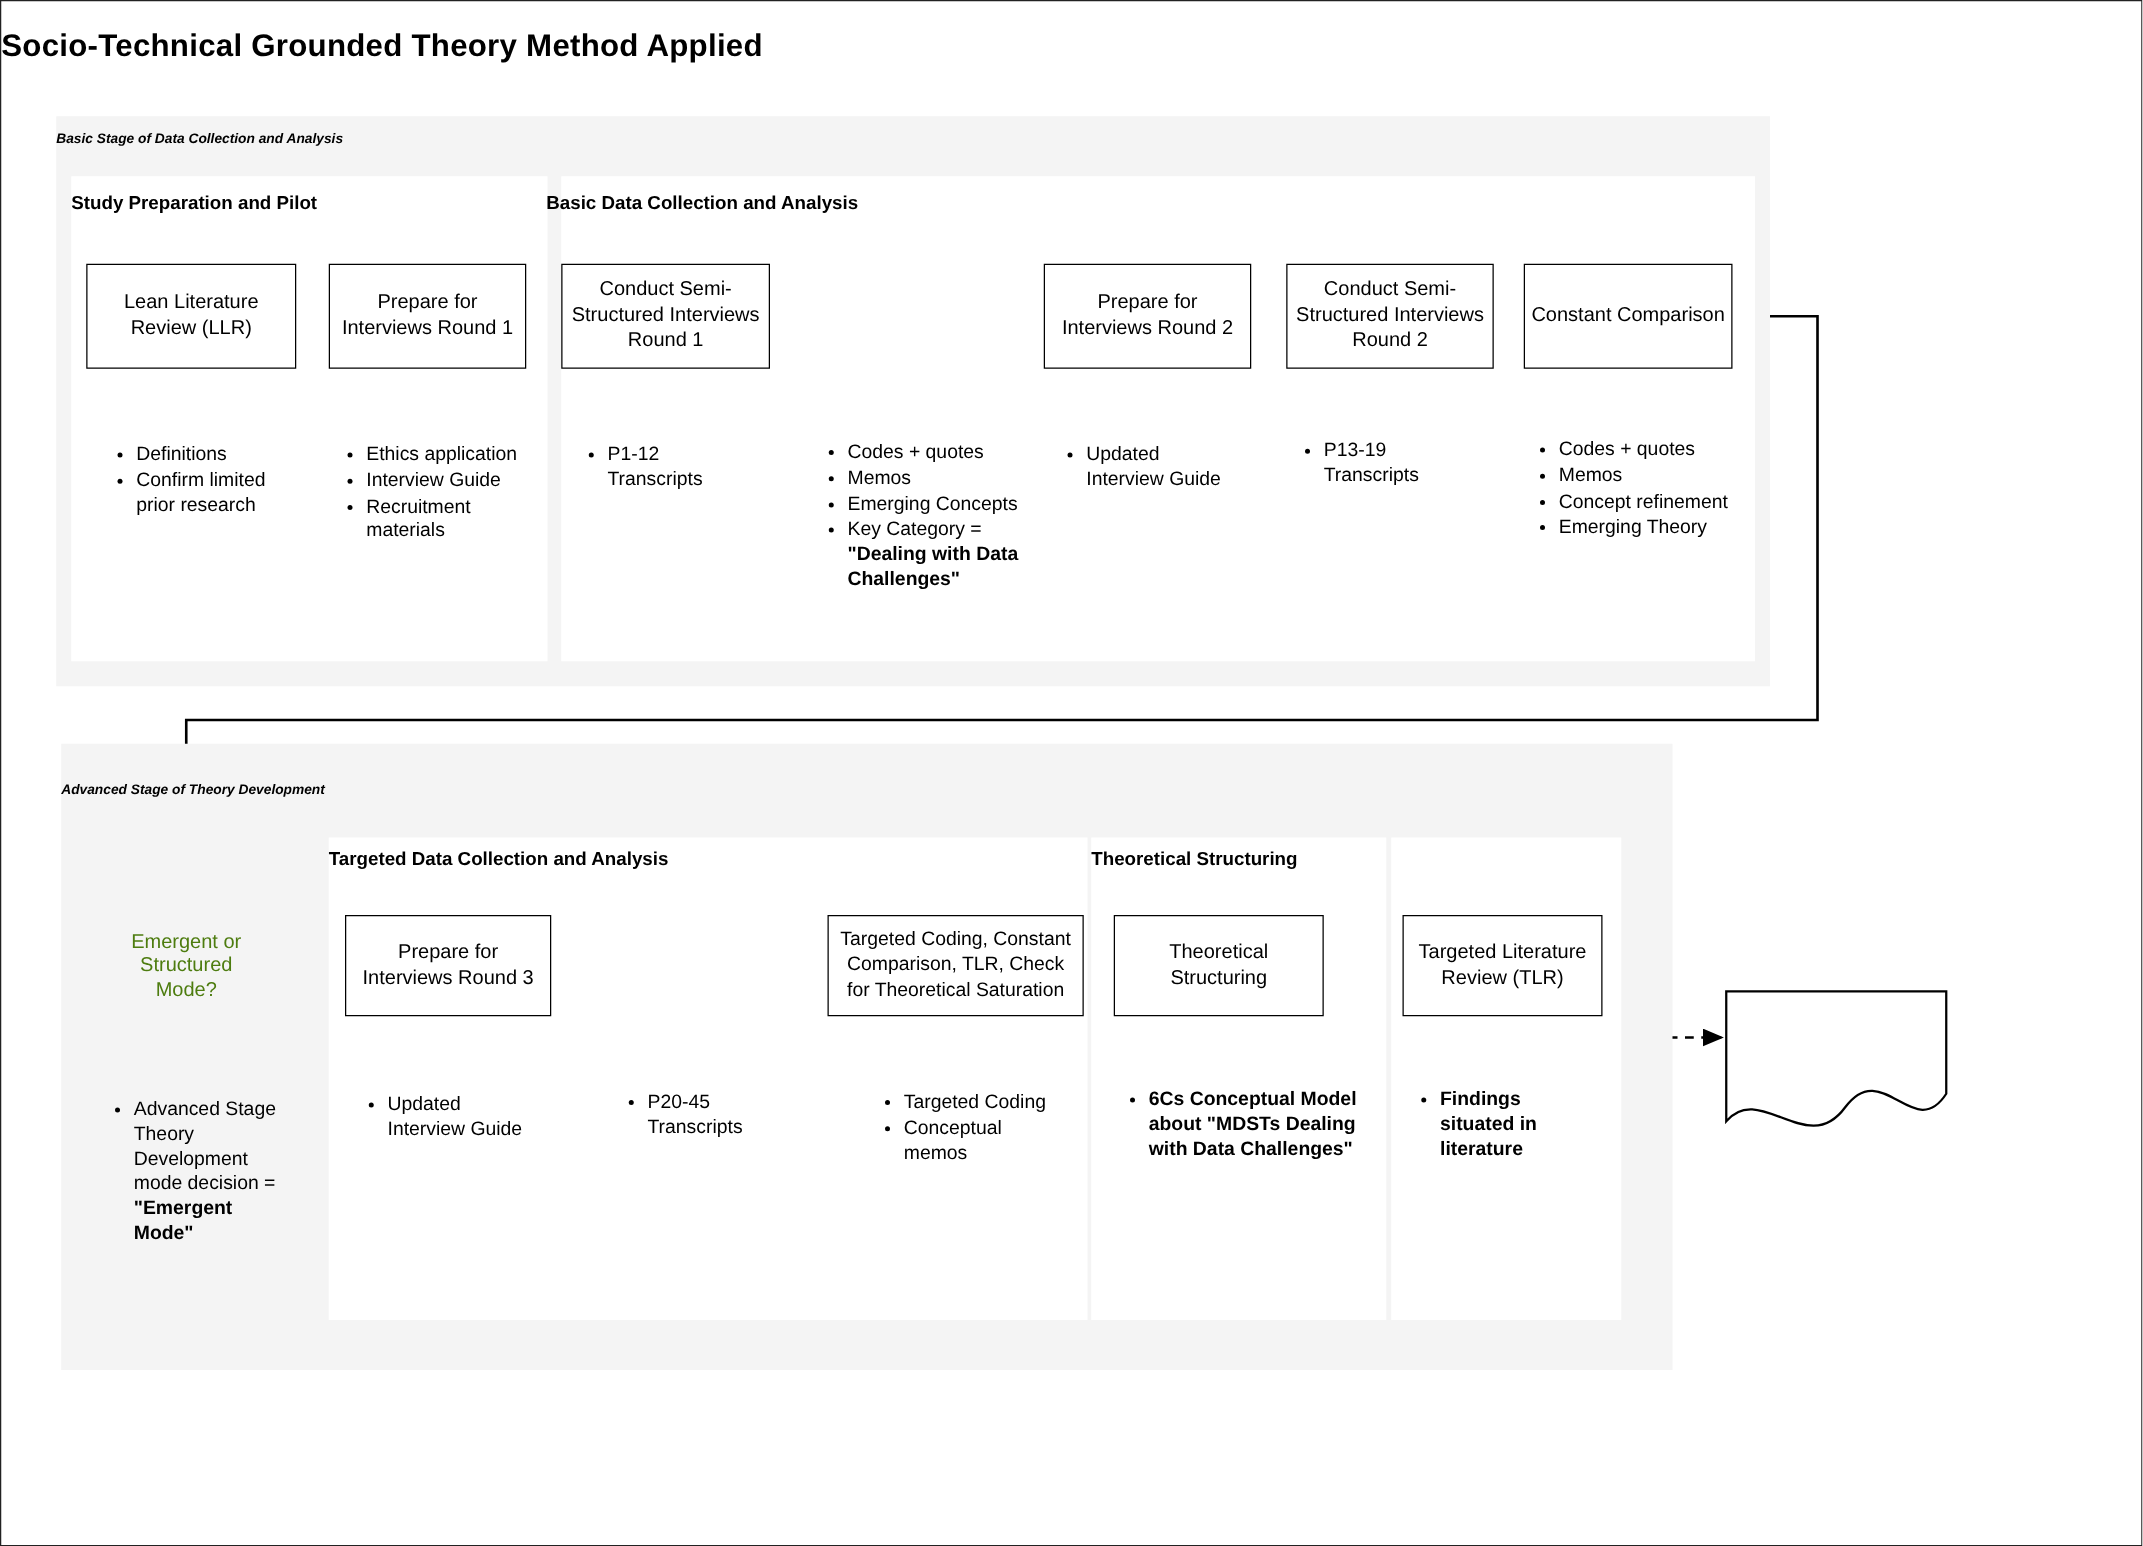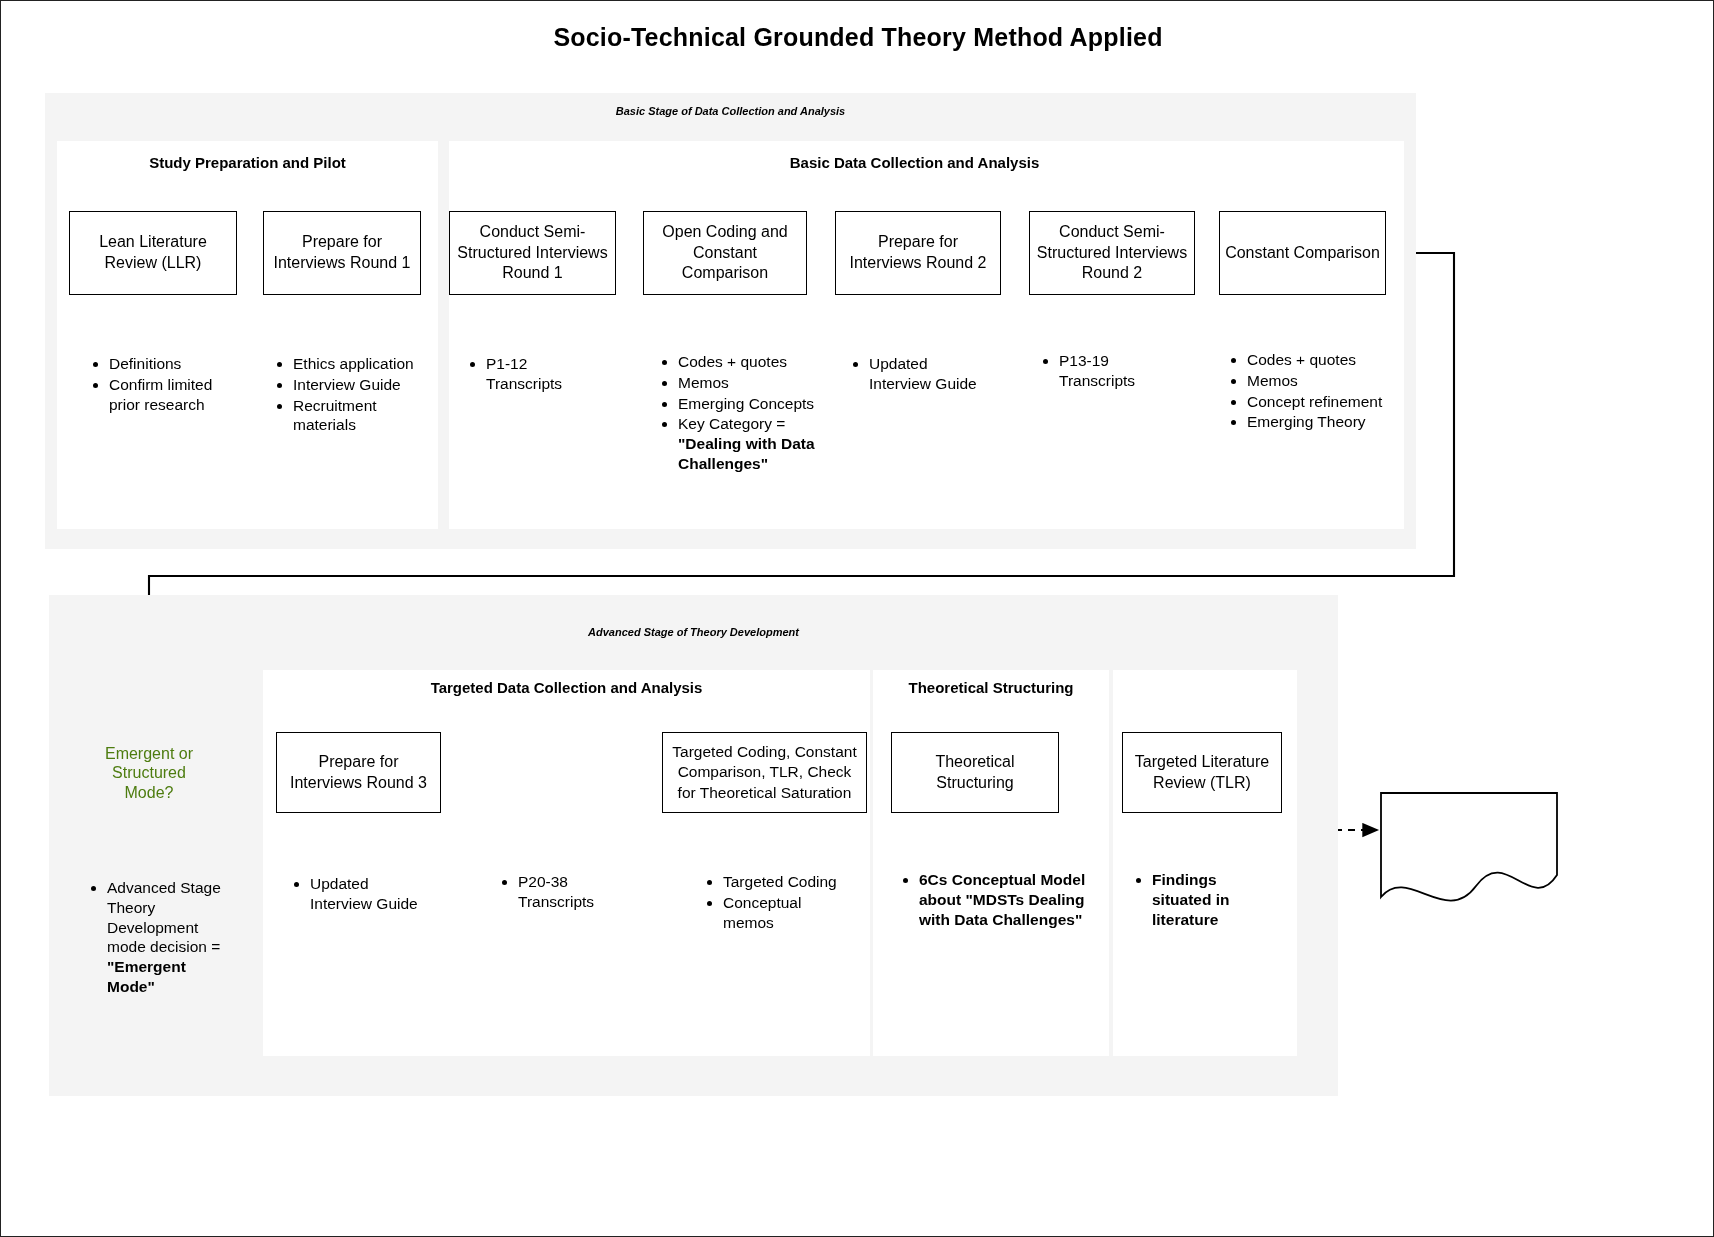"Socio-Technical Grounded Theory Method" .ttl { text-align: center -> none }
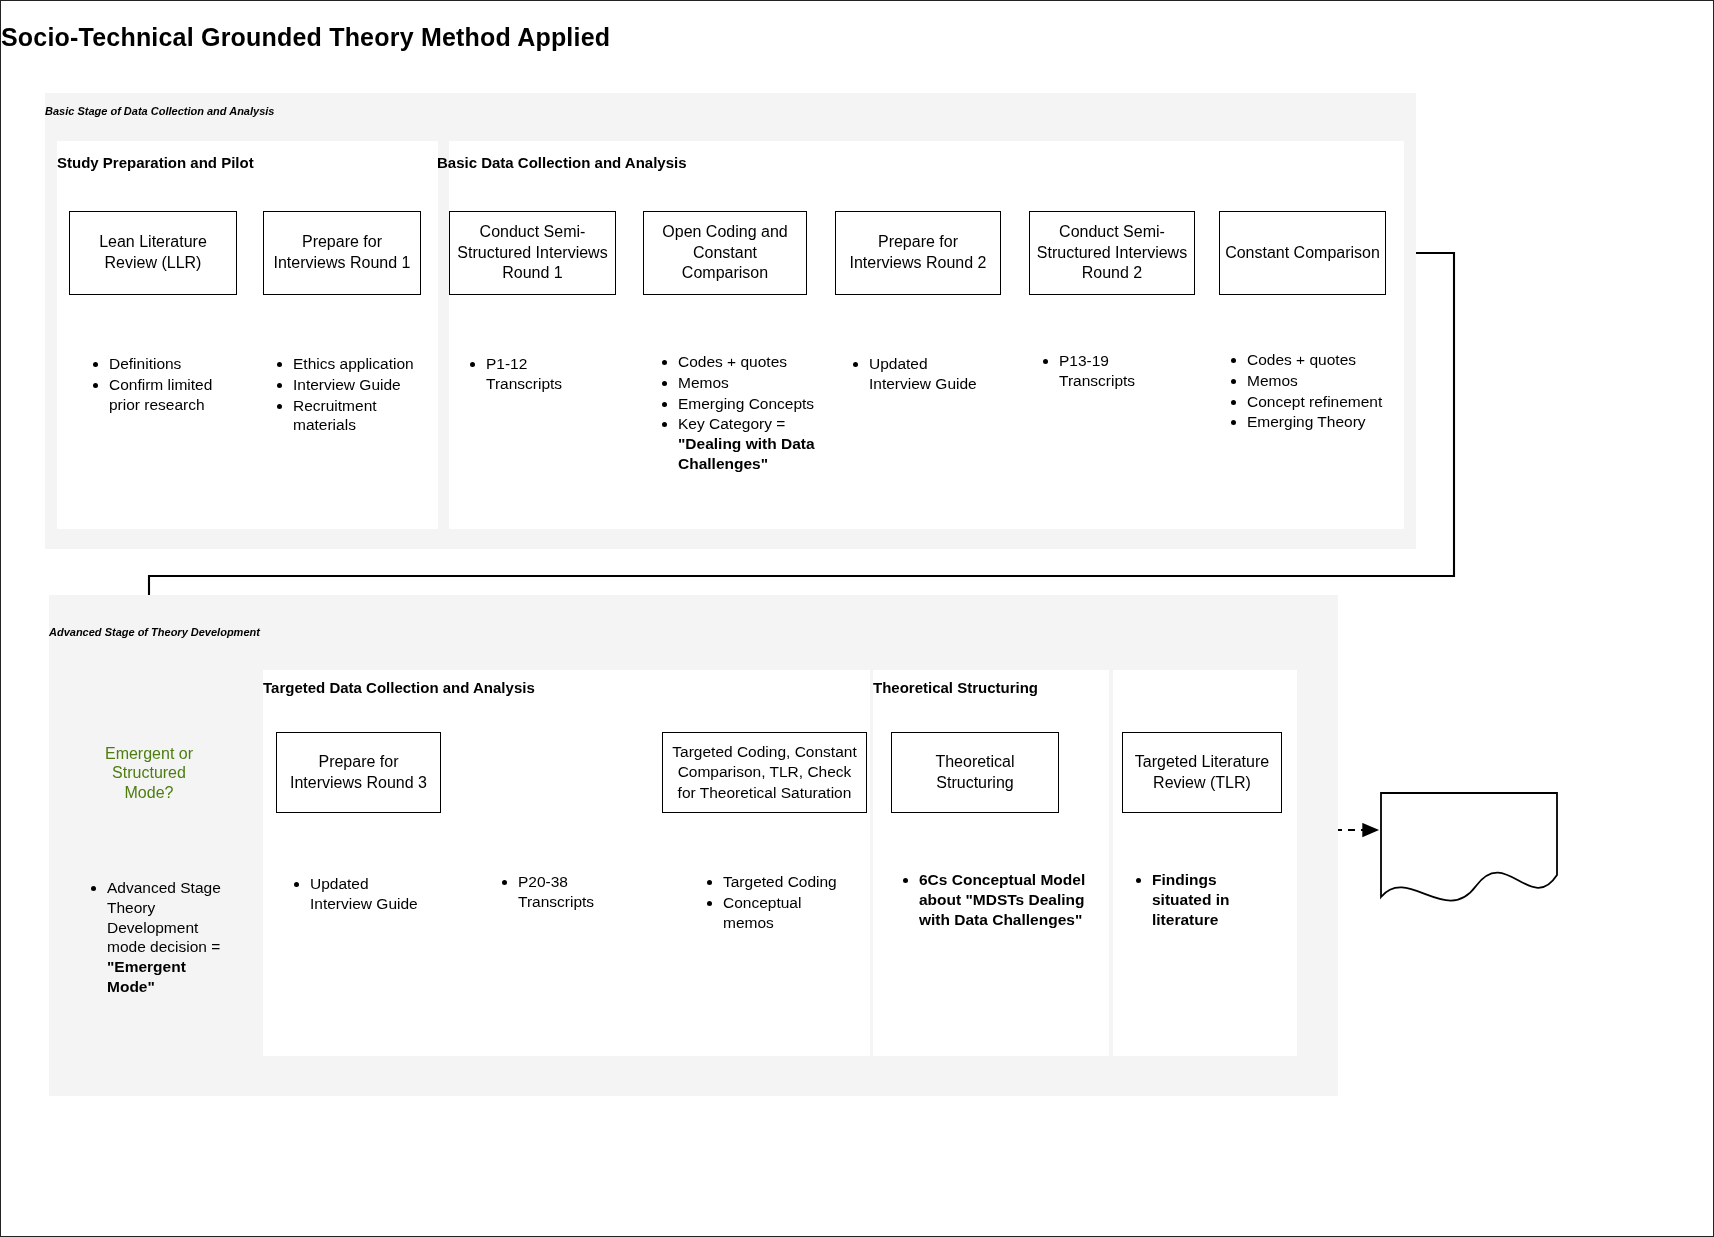"Open Coding and Constant Comparison" div.box { html: <div>Open Coding and Constant Comparison</div> -> none }
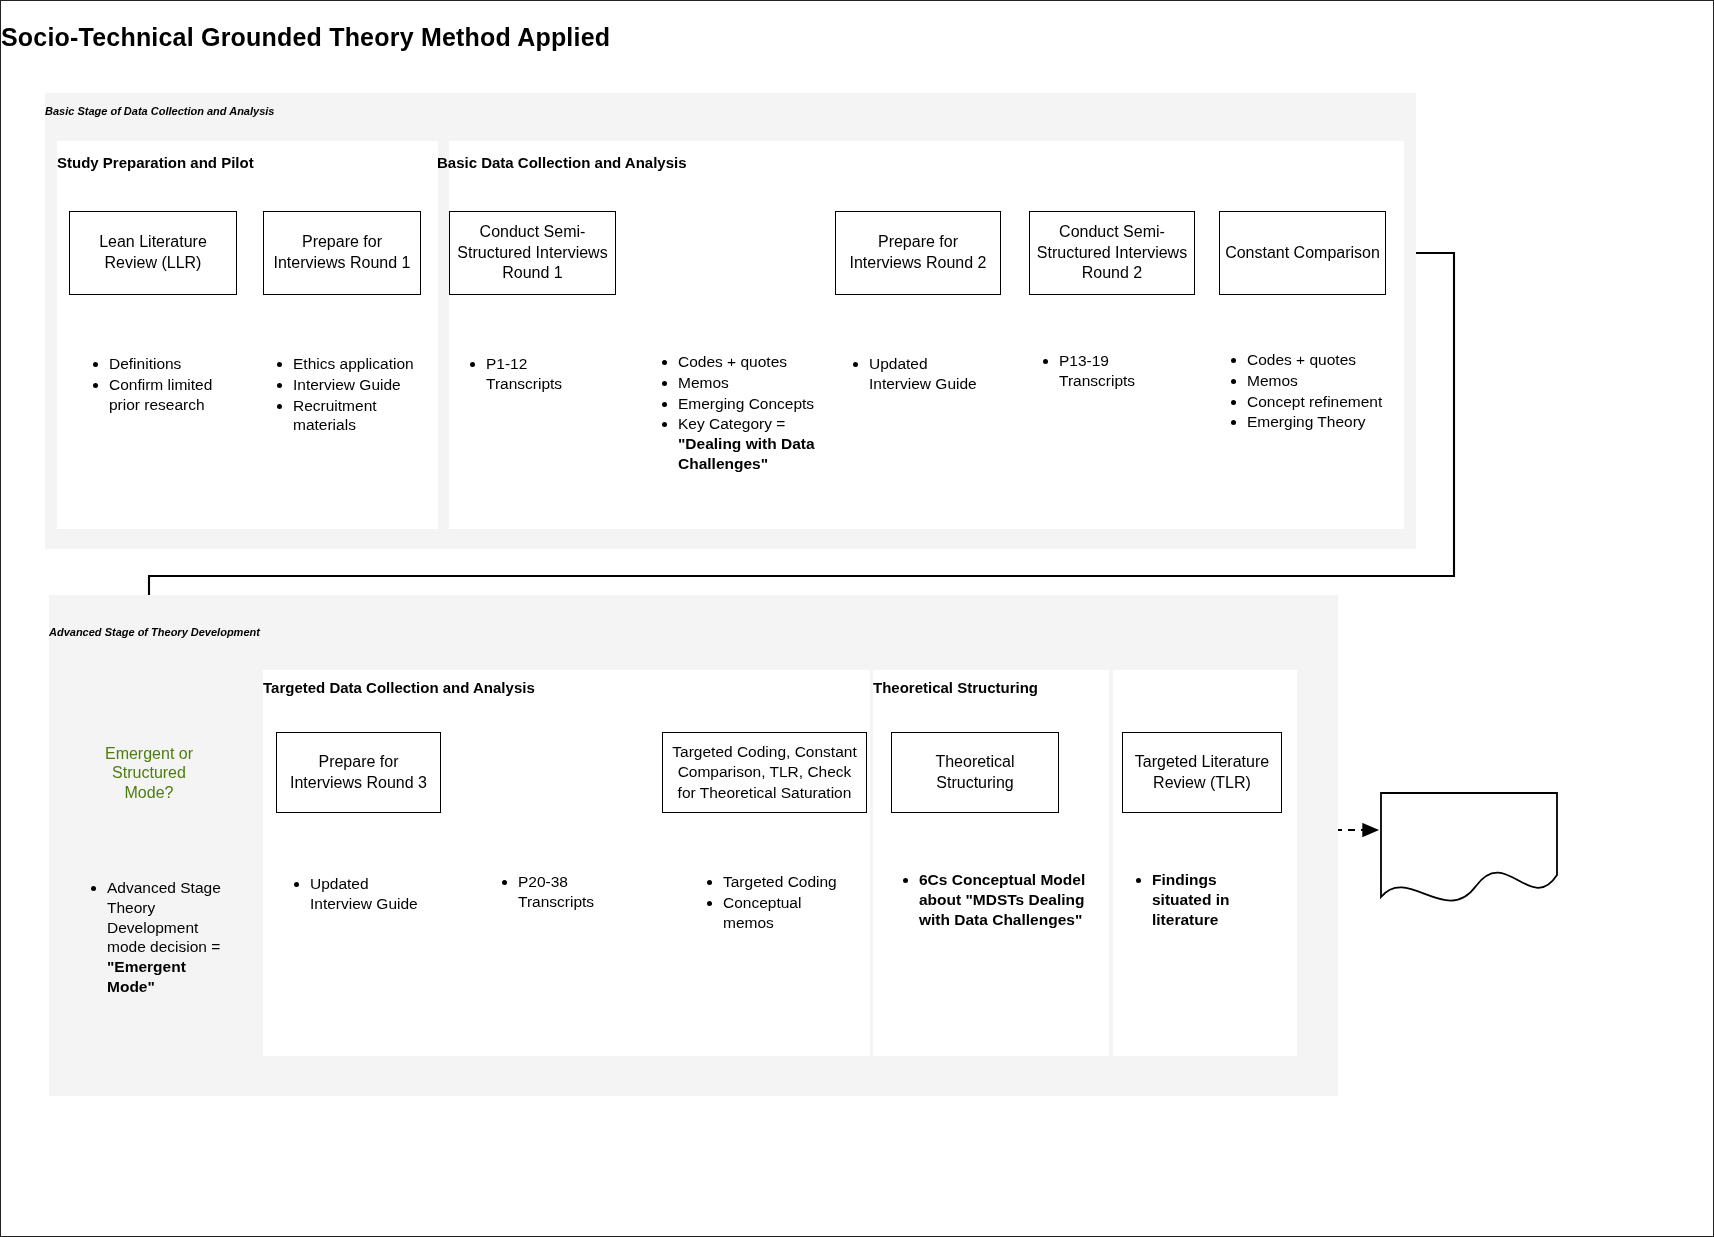"P20-38 Transcripts" li { text: P20-38 -> P20-45 }
